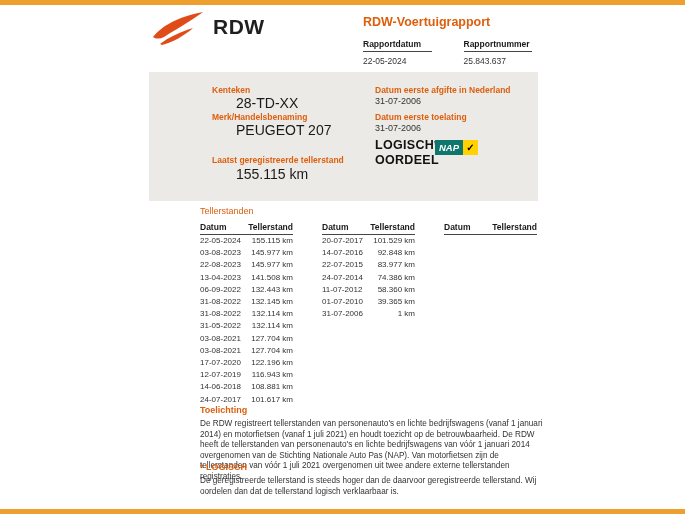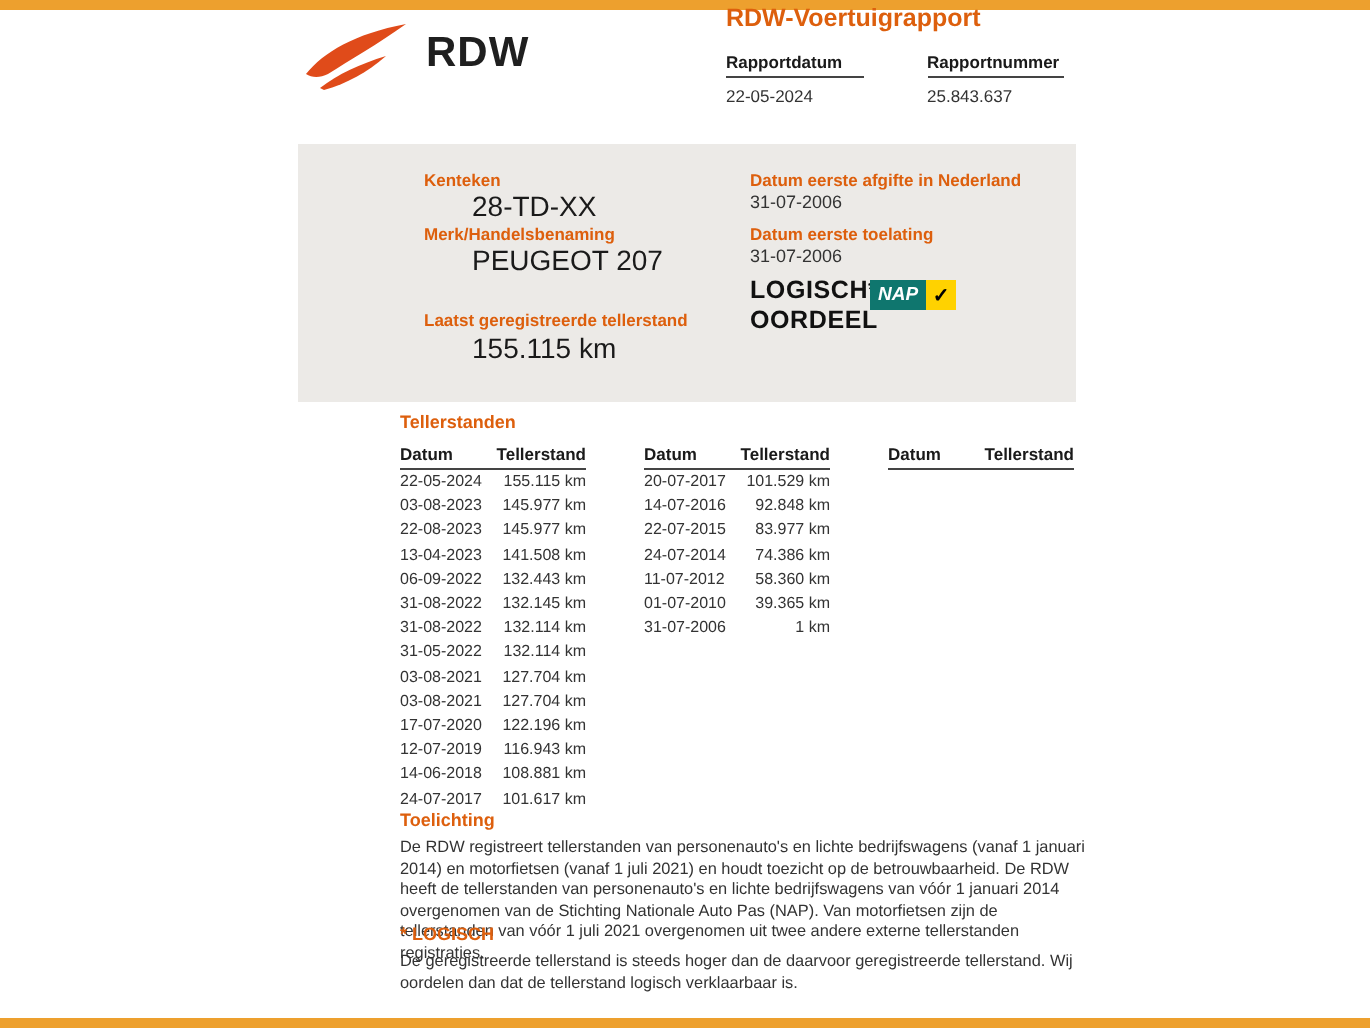"RDW-Voertuigrapport" .report-head { top: 2px -> 15px }
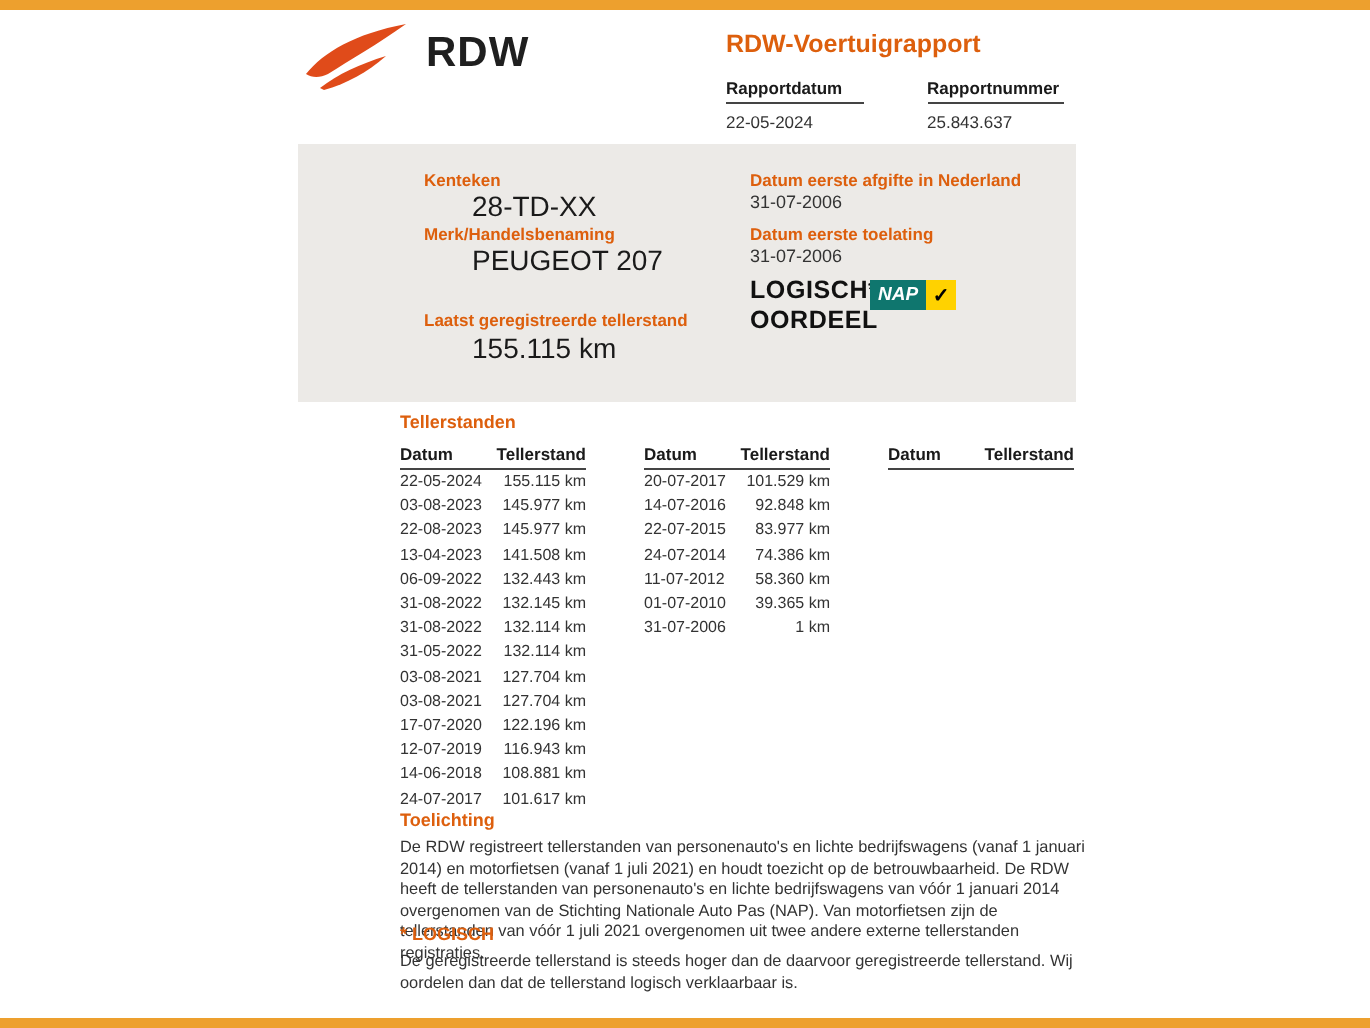"Tellerstanden" .tbl-title { font-weight: bold -> normal }
